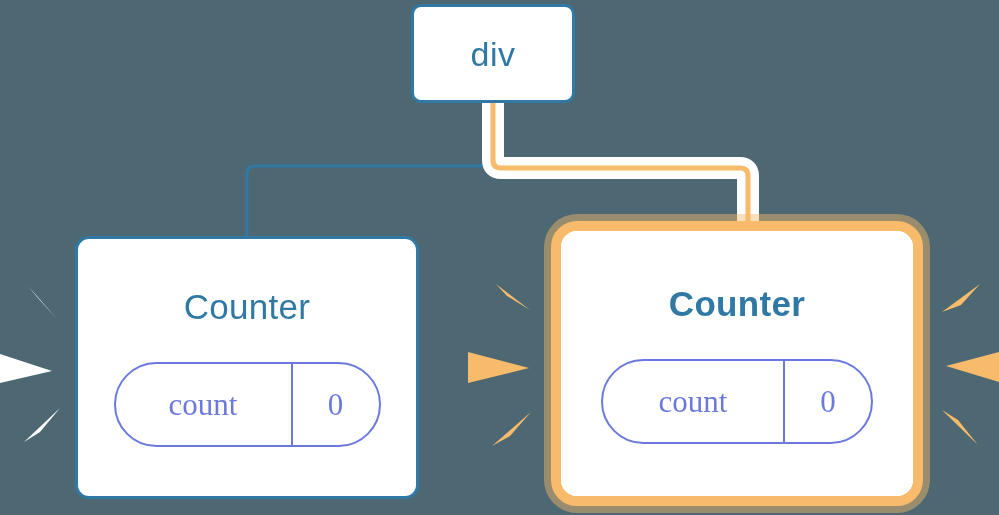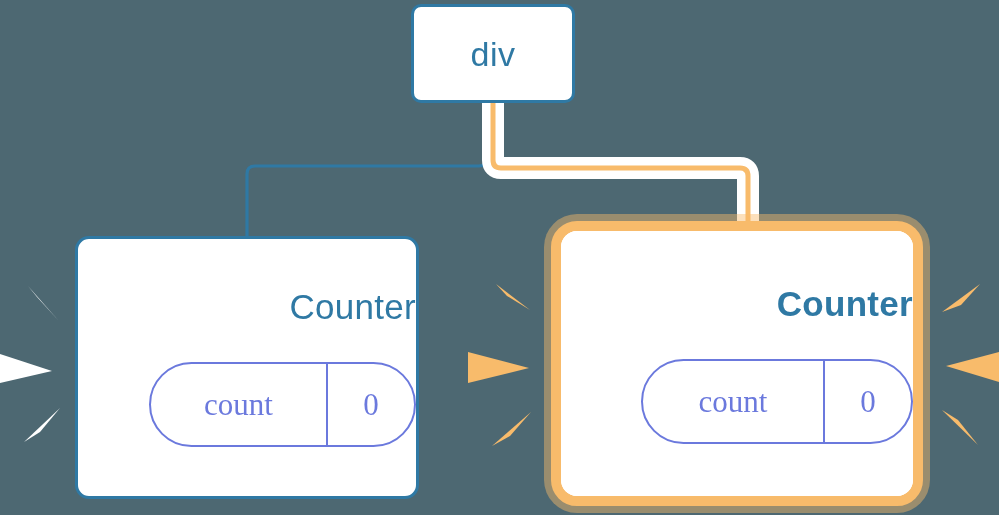"Counter" .counter-body { align-items: flex-end -> center }
